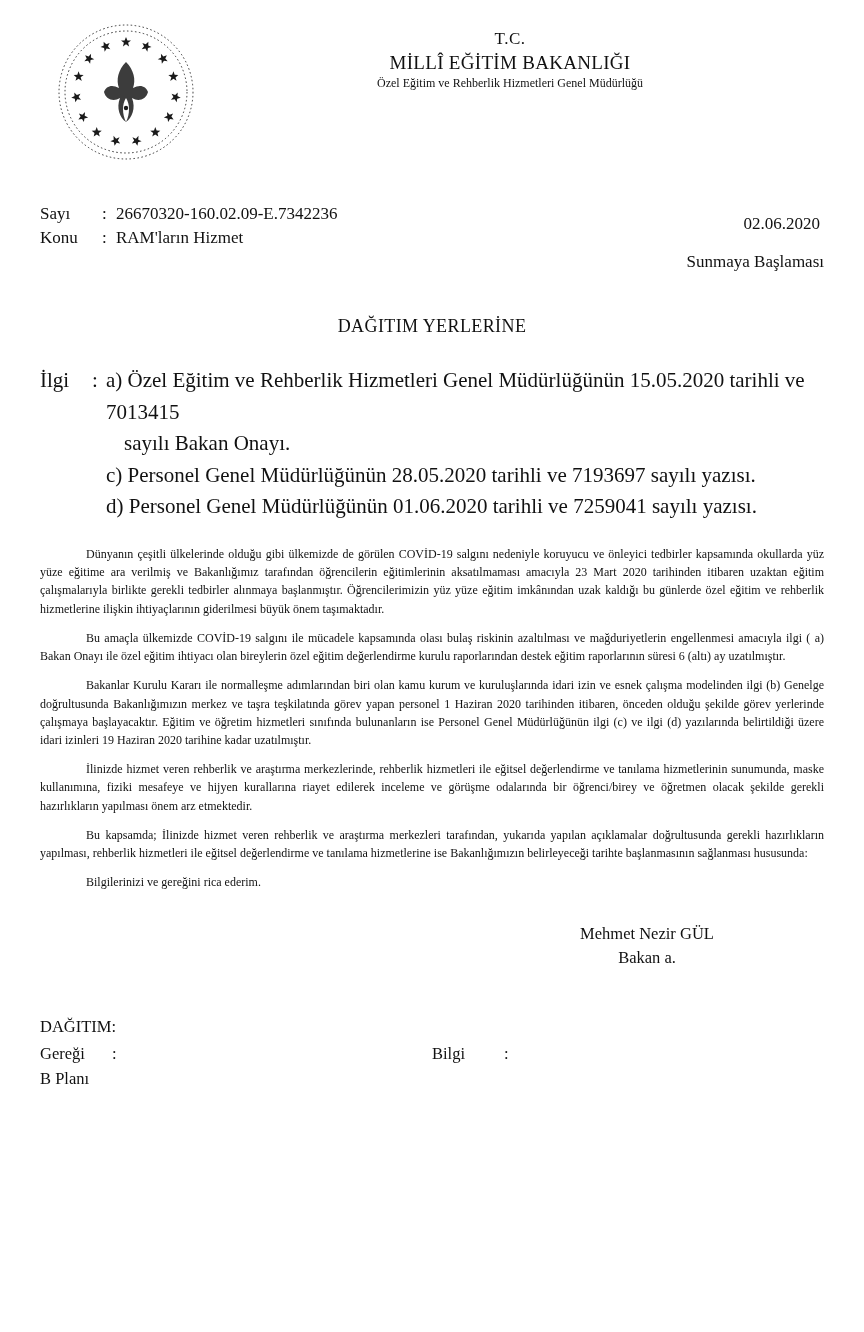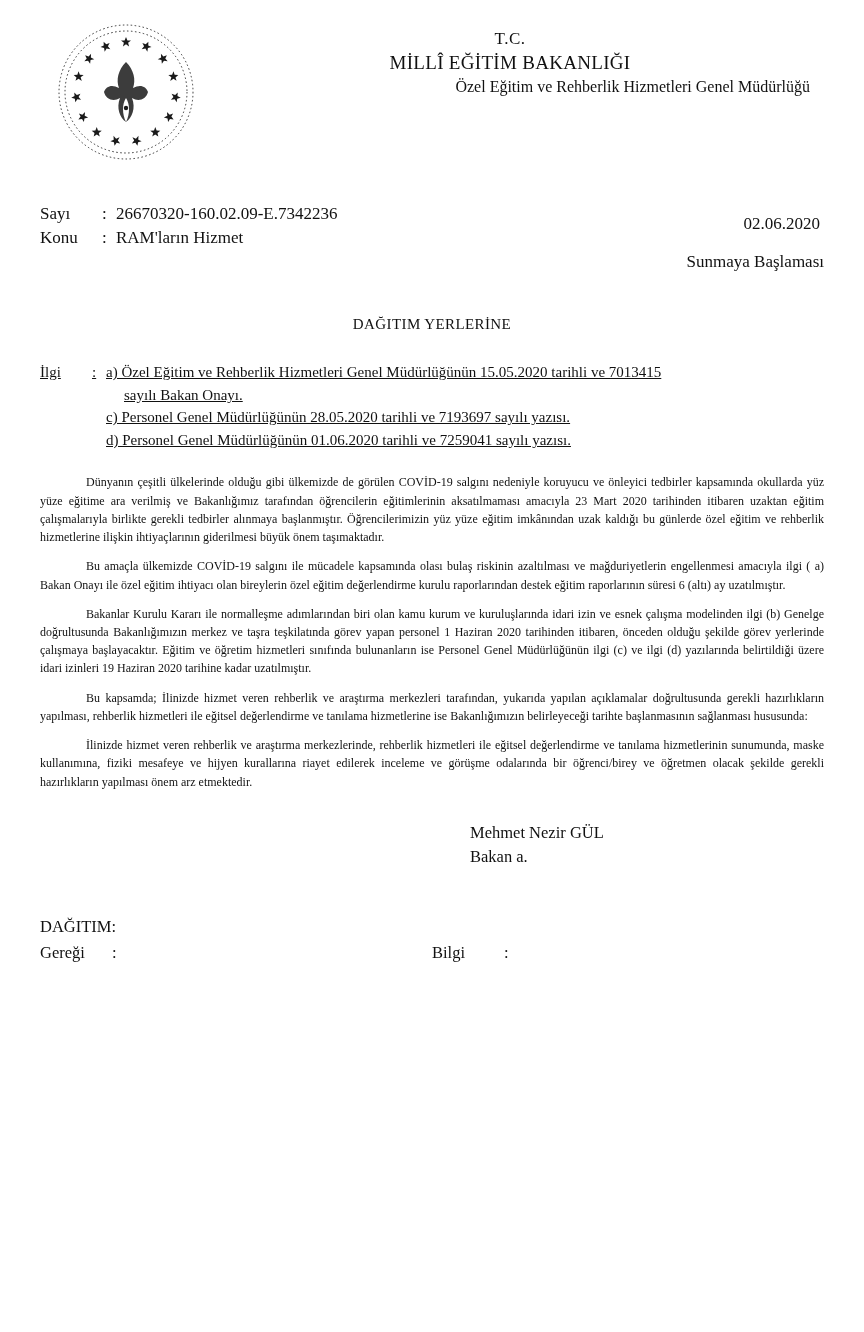"Özel Eğitim ve Rehberlik Hizmetleri" .header-text .l3 { font-size: 16px -> 12px; text-align: right -> none }
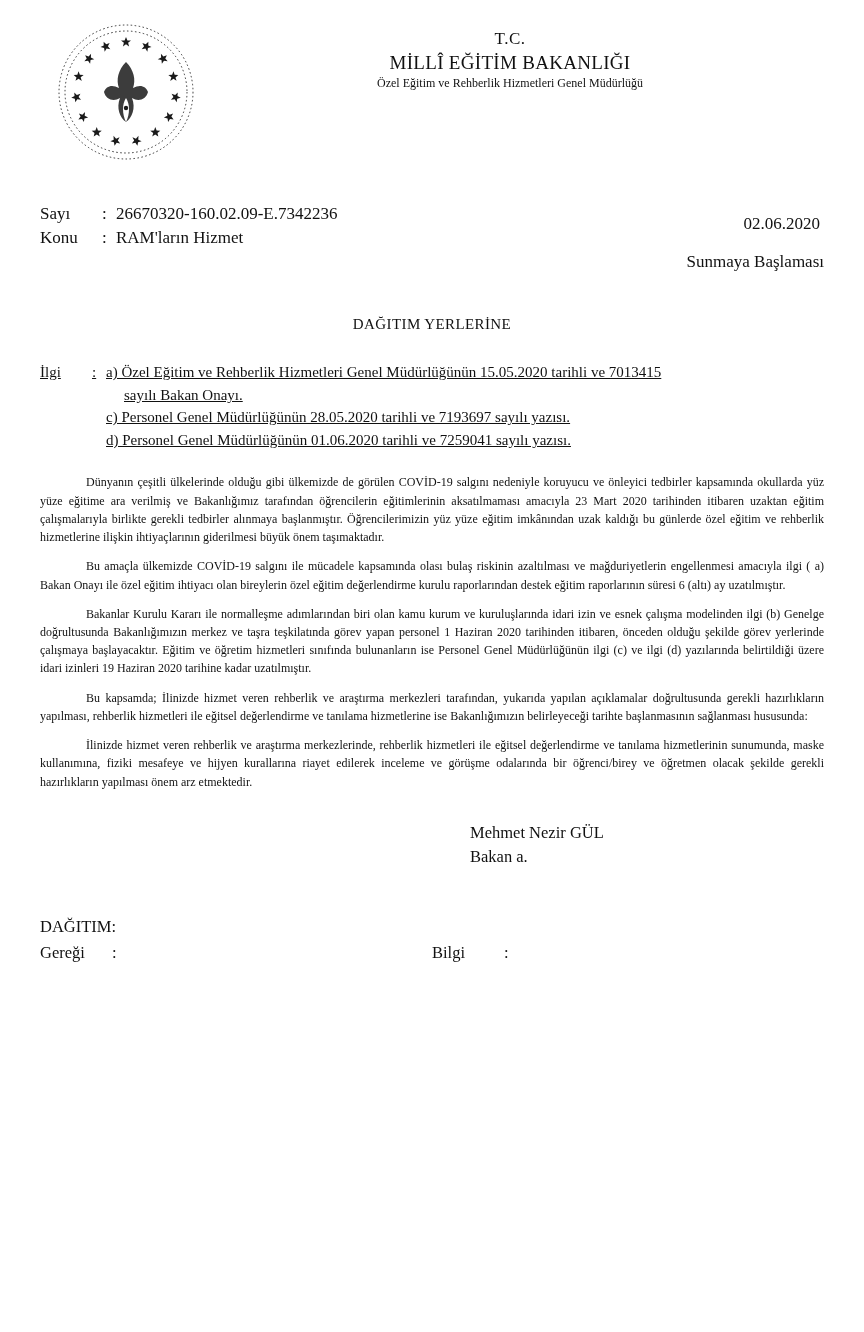"DAĞITIM YERLERİNE" .dist-title { font-size: 15px -> 18px }
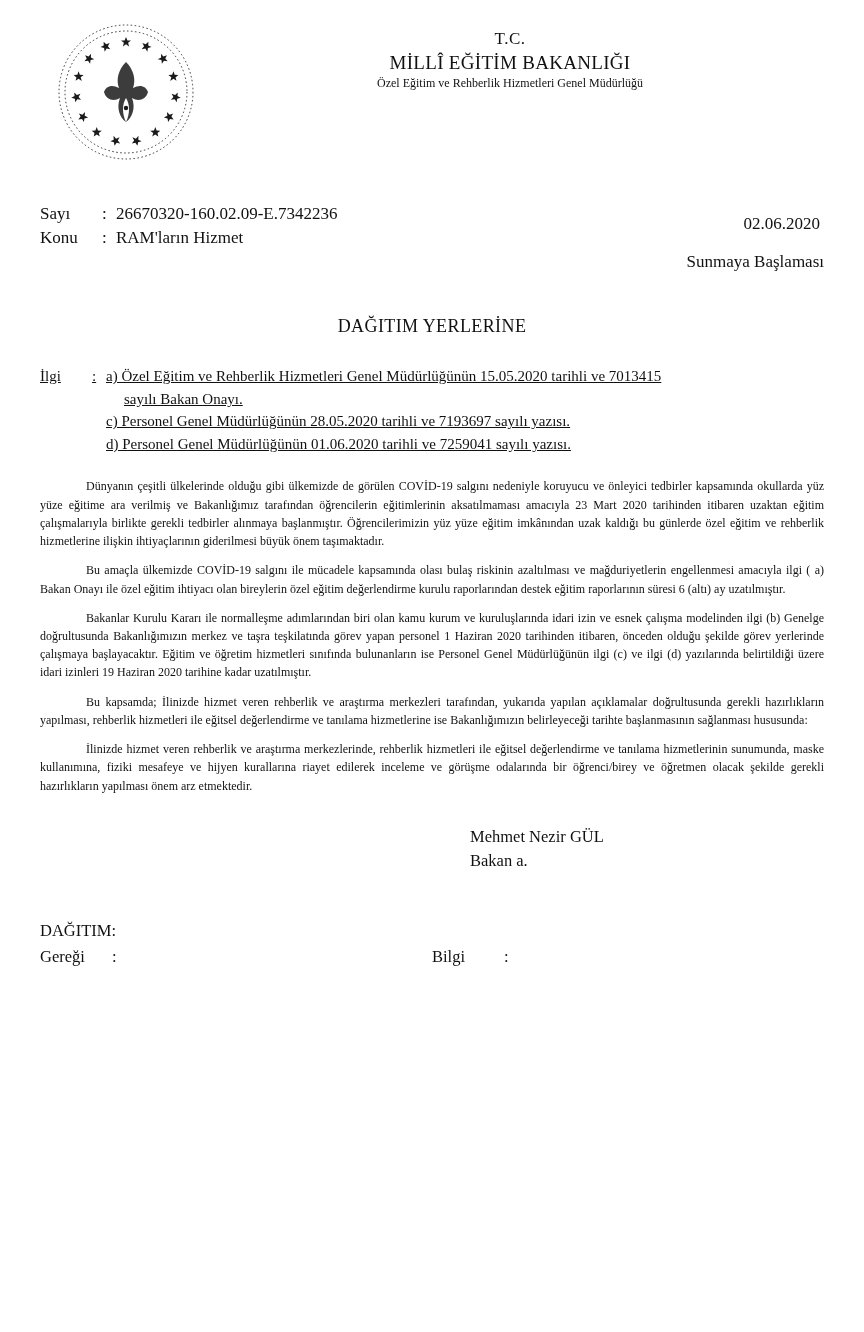"İlgi" .refs { font-size: 15px -> 21px; text-decoration: underline -> none }
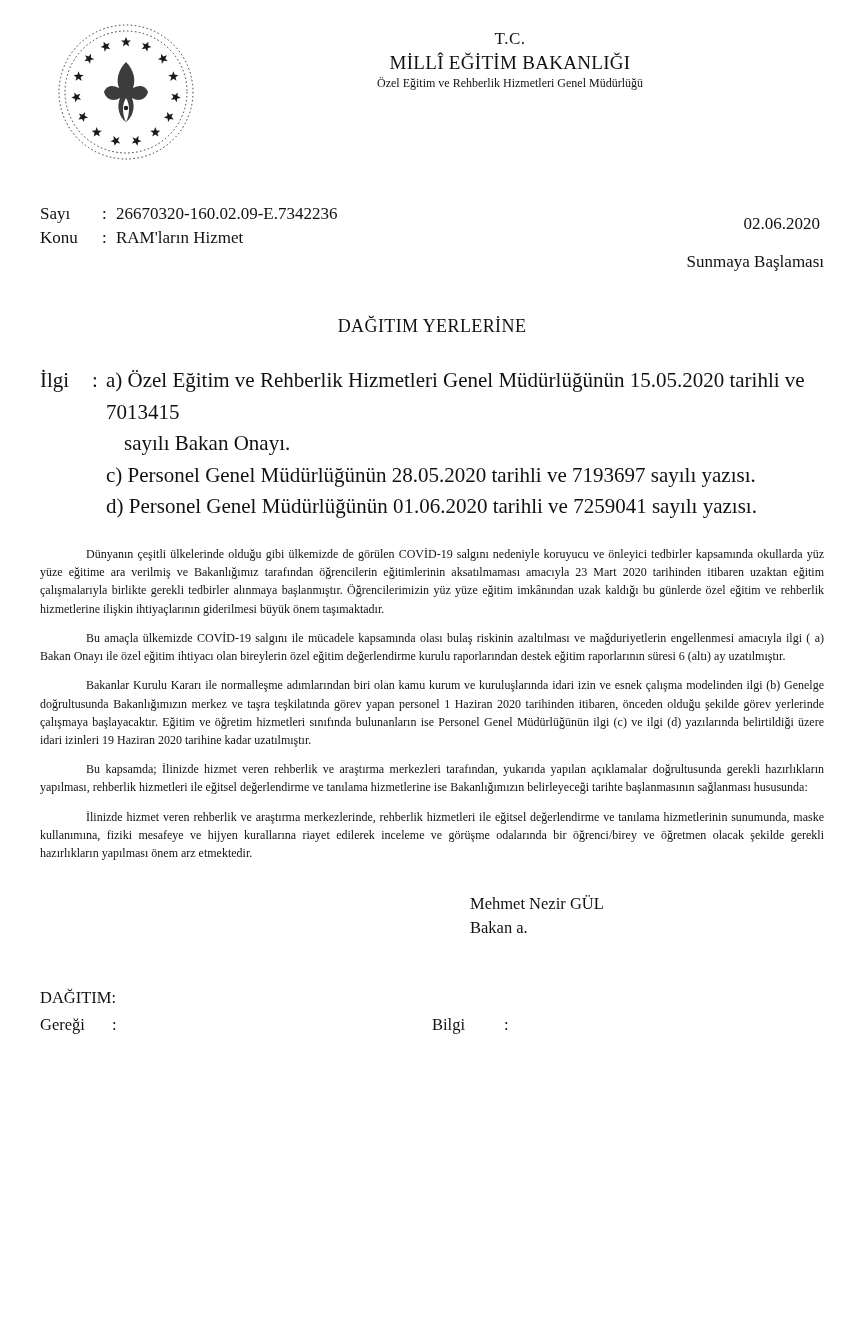"Bu kapsamda; İlinizde hizmet veren" p { order: before "İlinizde hizmet veren rehberlik ve" -> after "İlinizde hizmet veren rehberlik ve" }
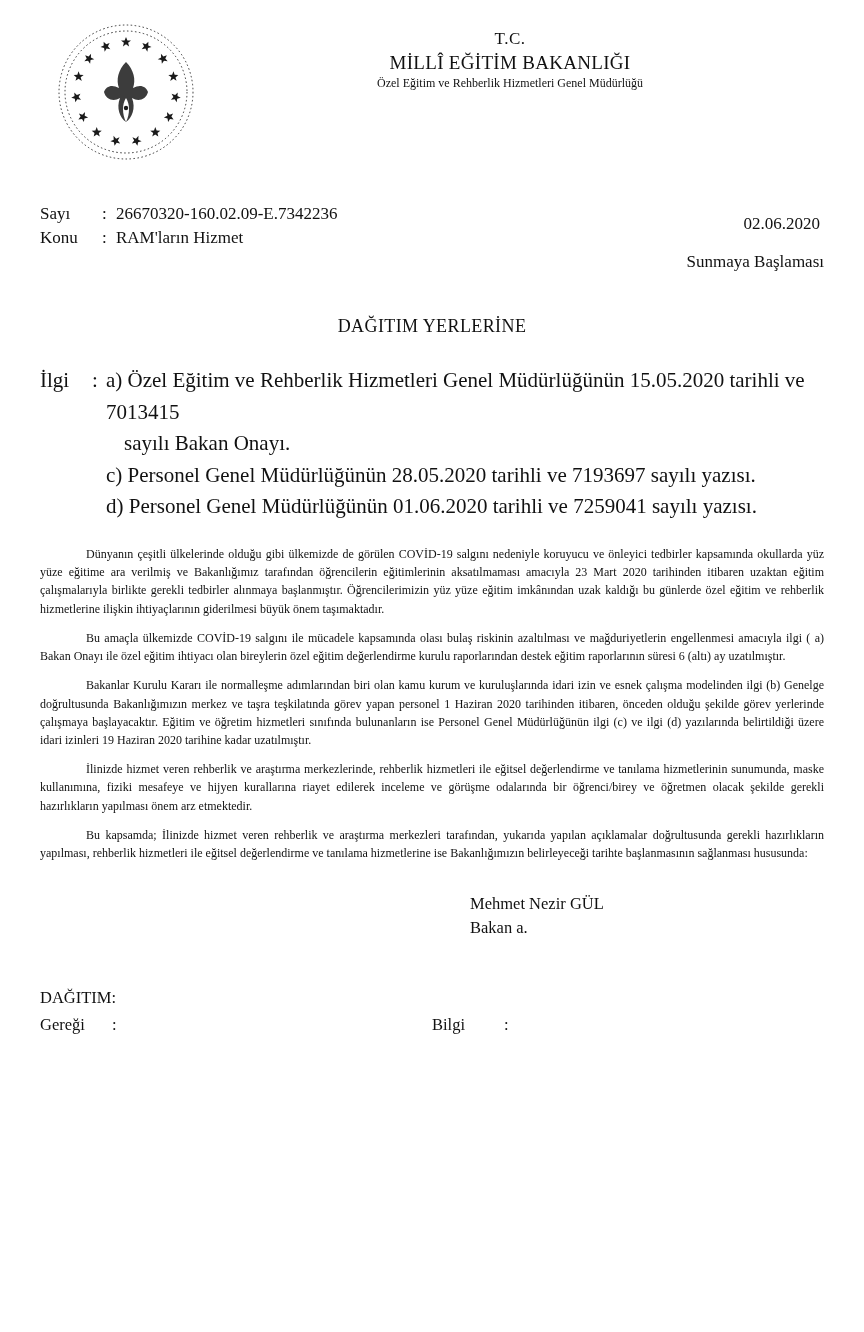"Bilgilerinizi ve gereğini rica ederim." p { html: none -> <p>Bilgilerinizi ve gereğini rica ederim.</p> }
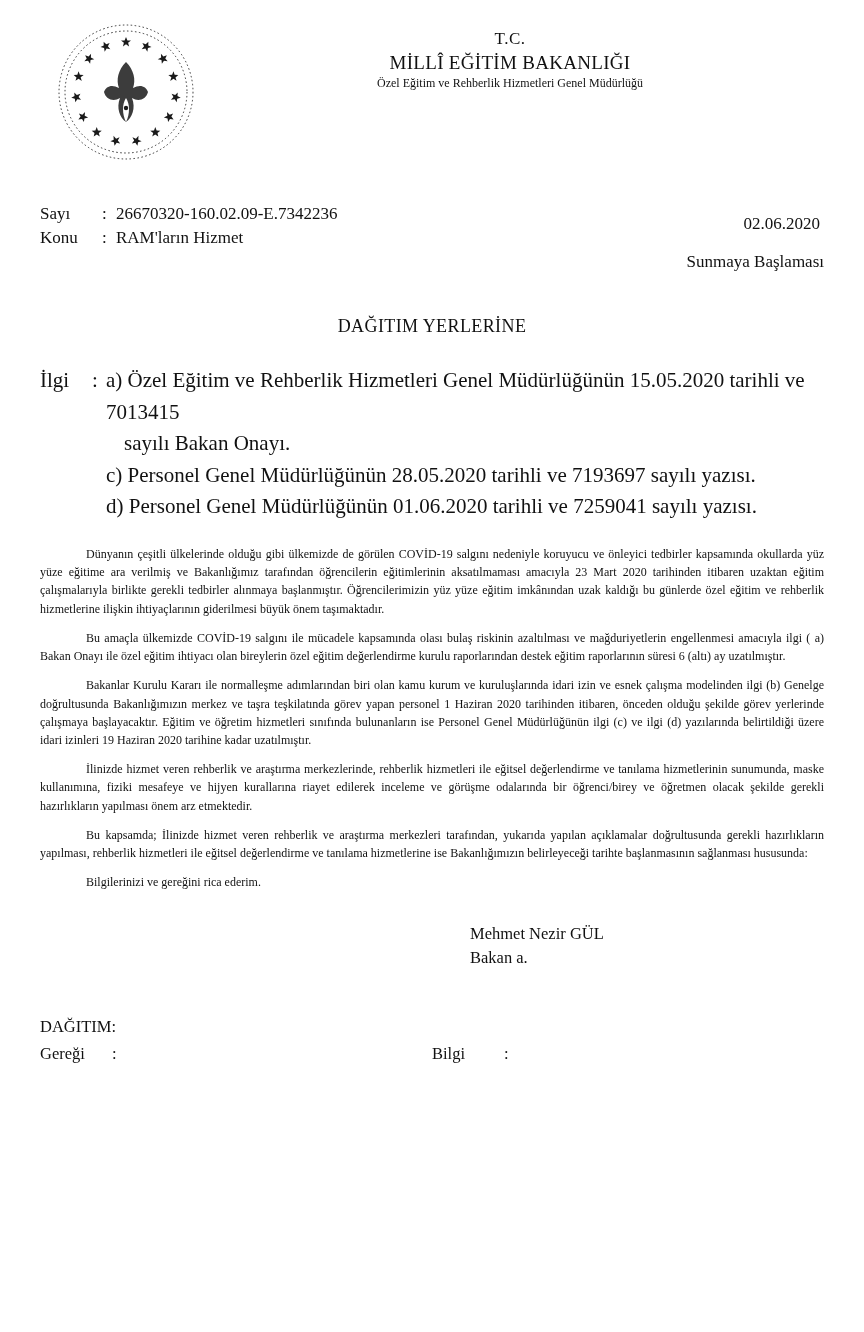"Mehmet Nezir GÜL" .signature { text-align: left -> center }
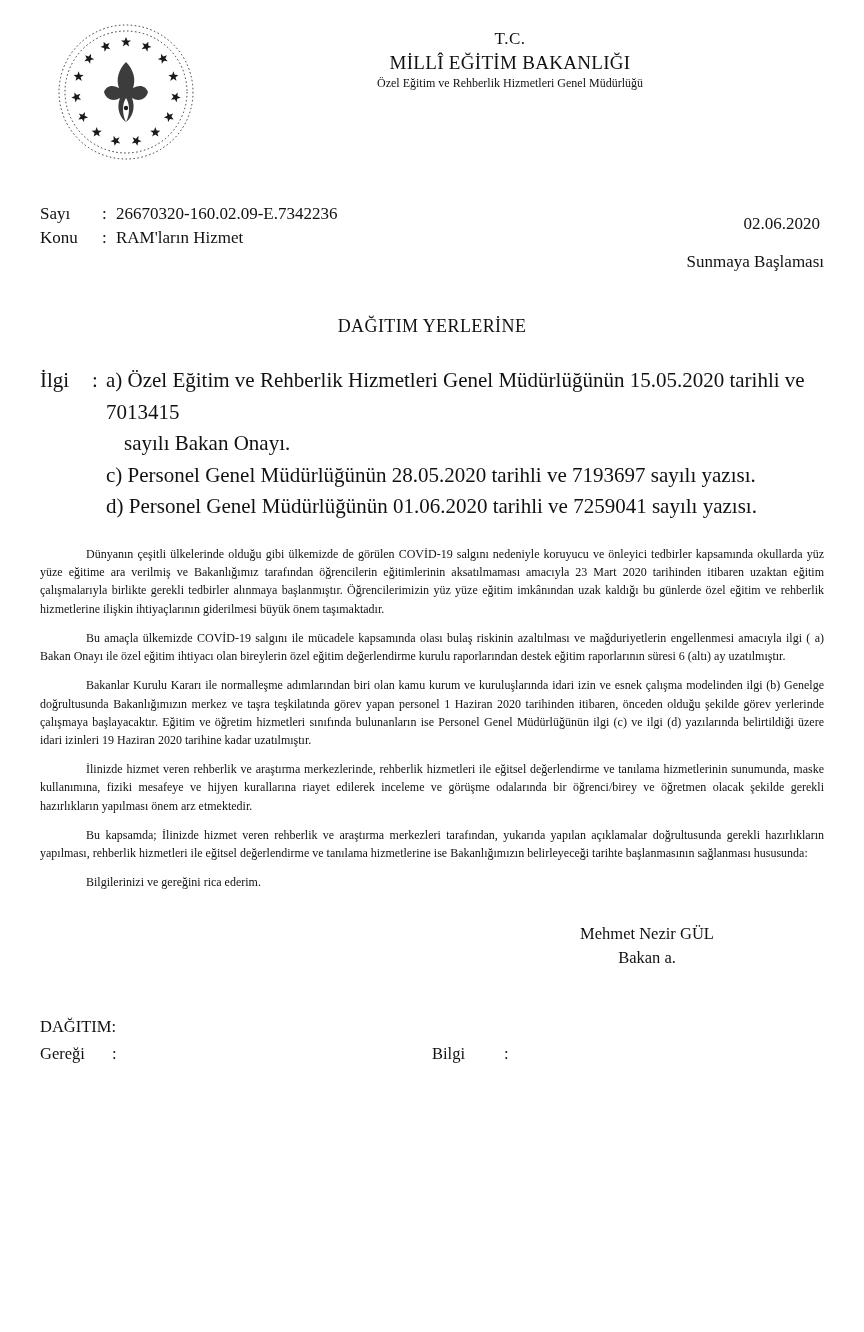"B Planı" div { html: none -> <div>B Planı</div> }
